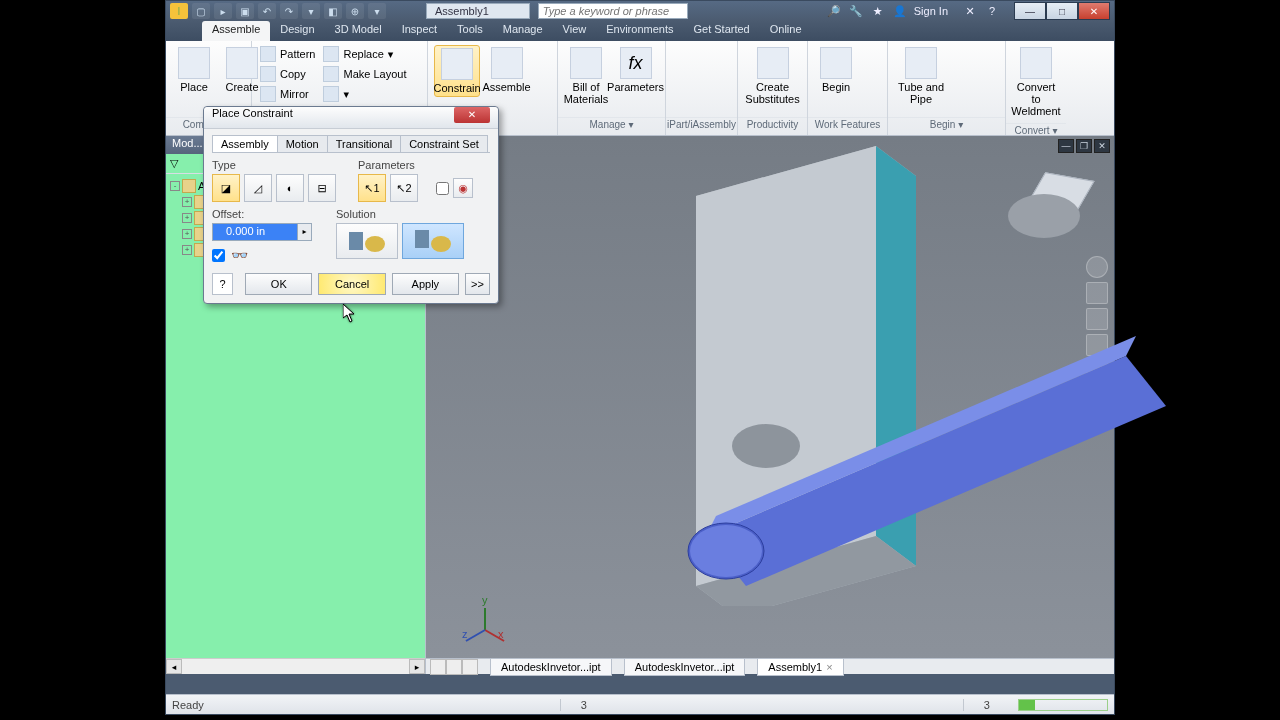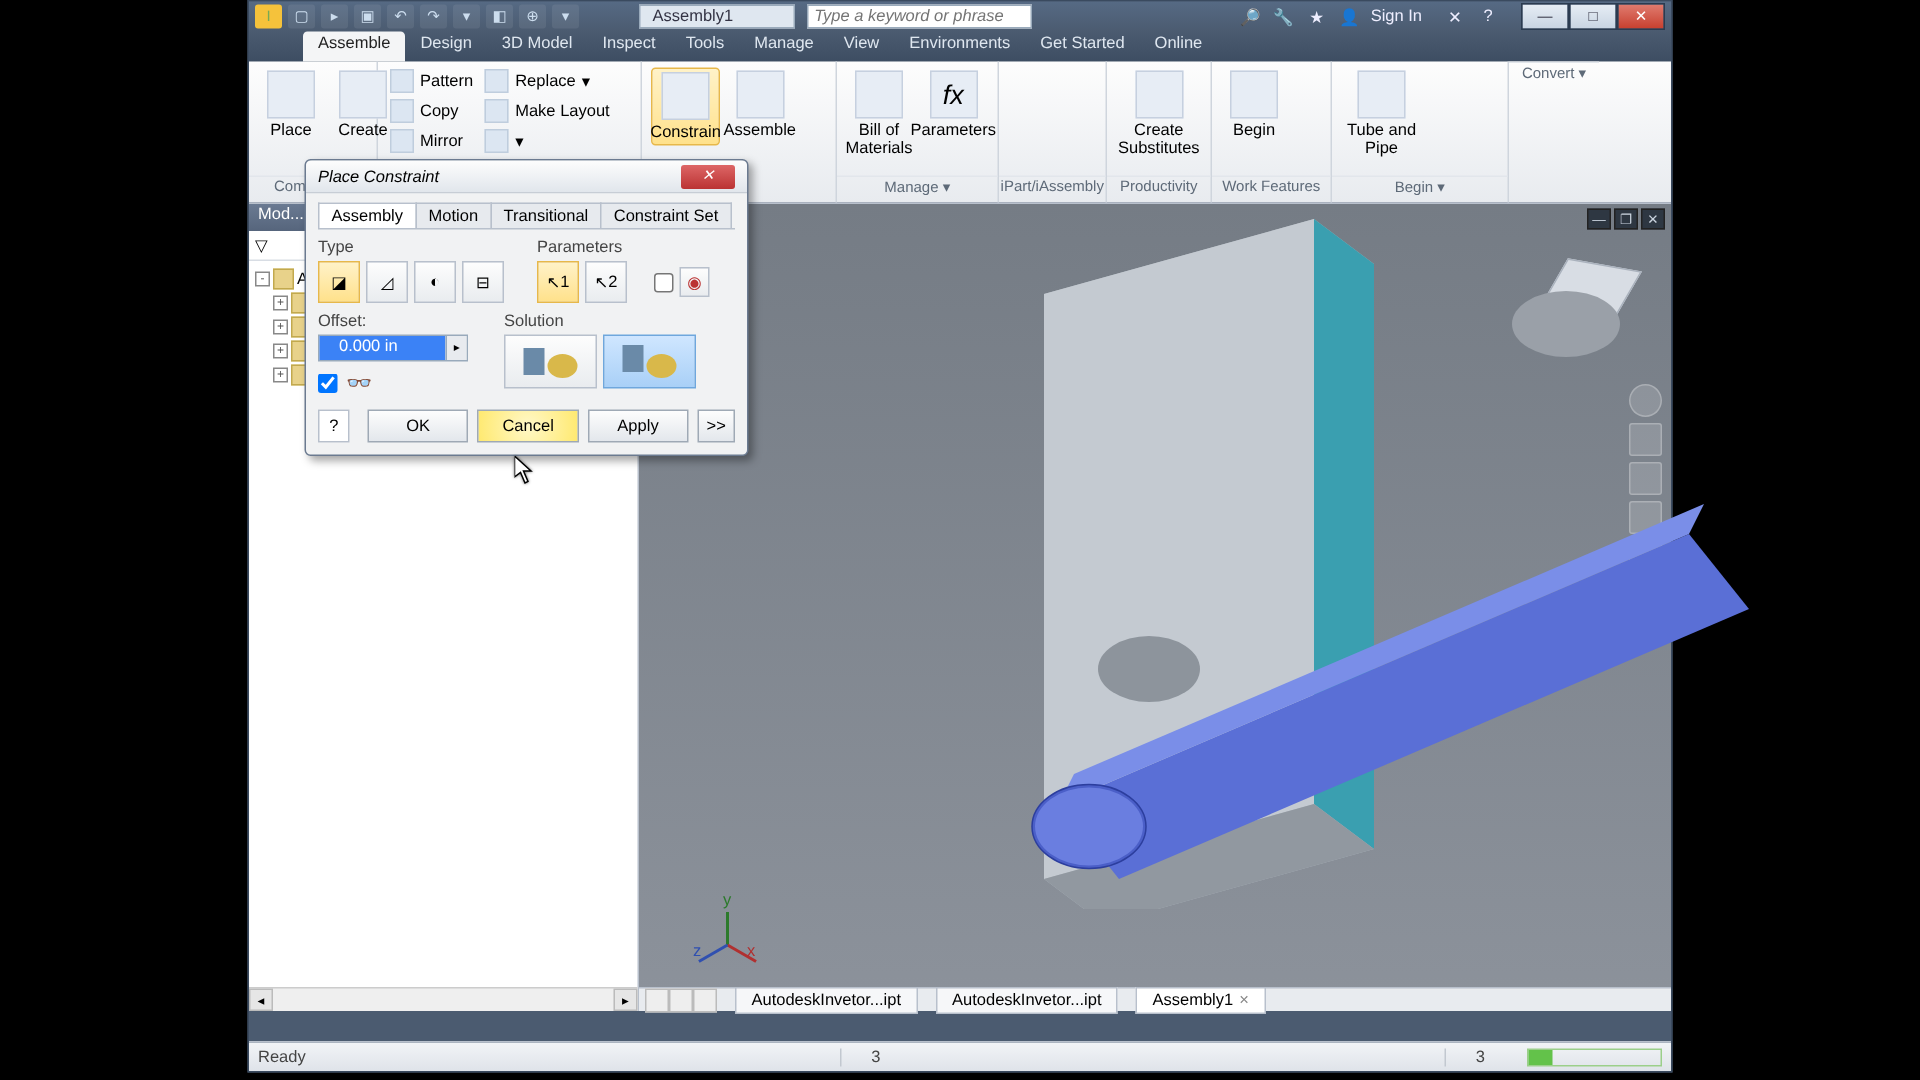"Convert to" div.rpanel-body { html: none -> <div> <div> <div></div> <span>Convert to Weldment</span> </div> </div> }
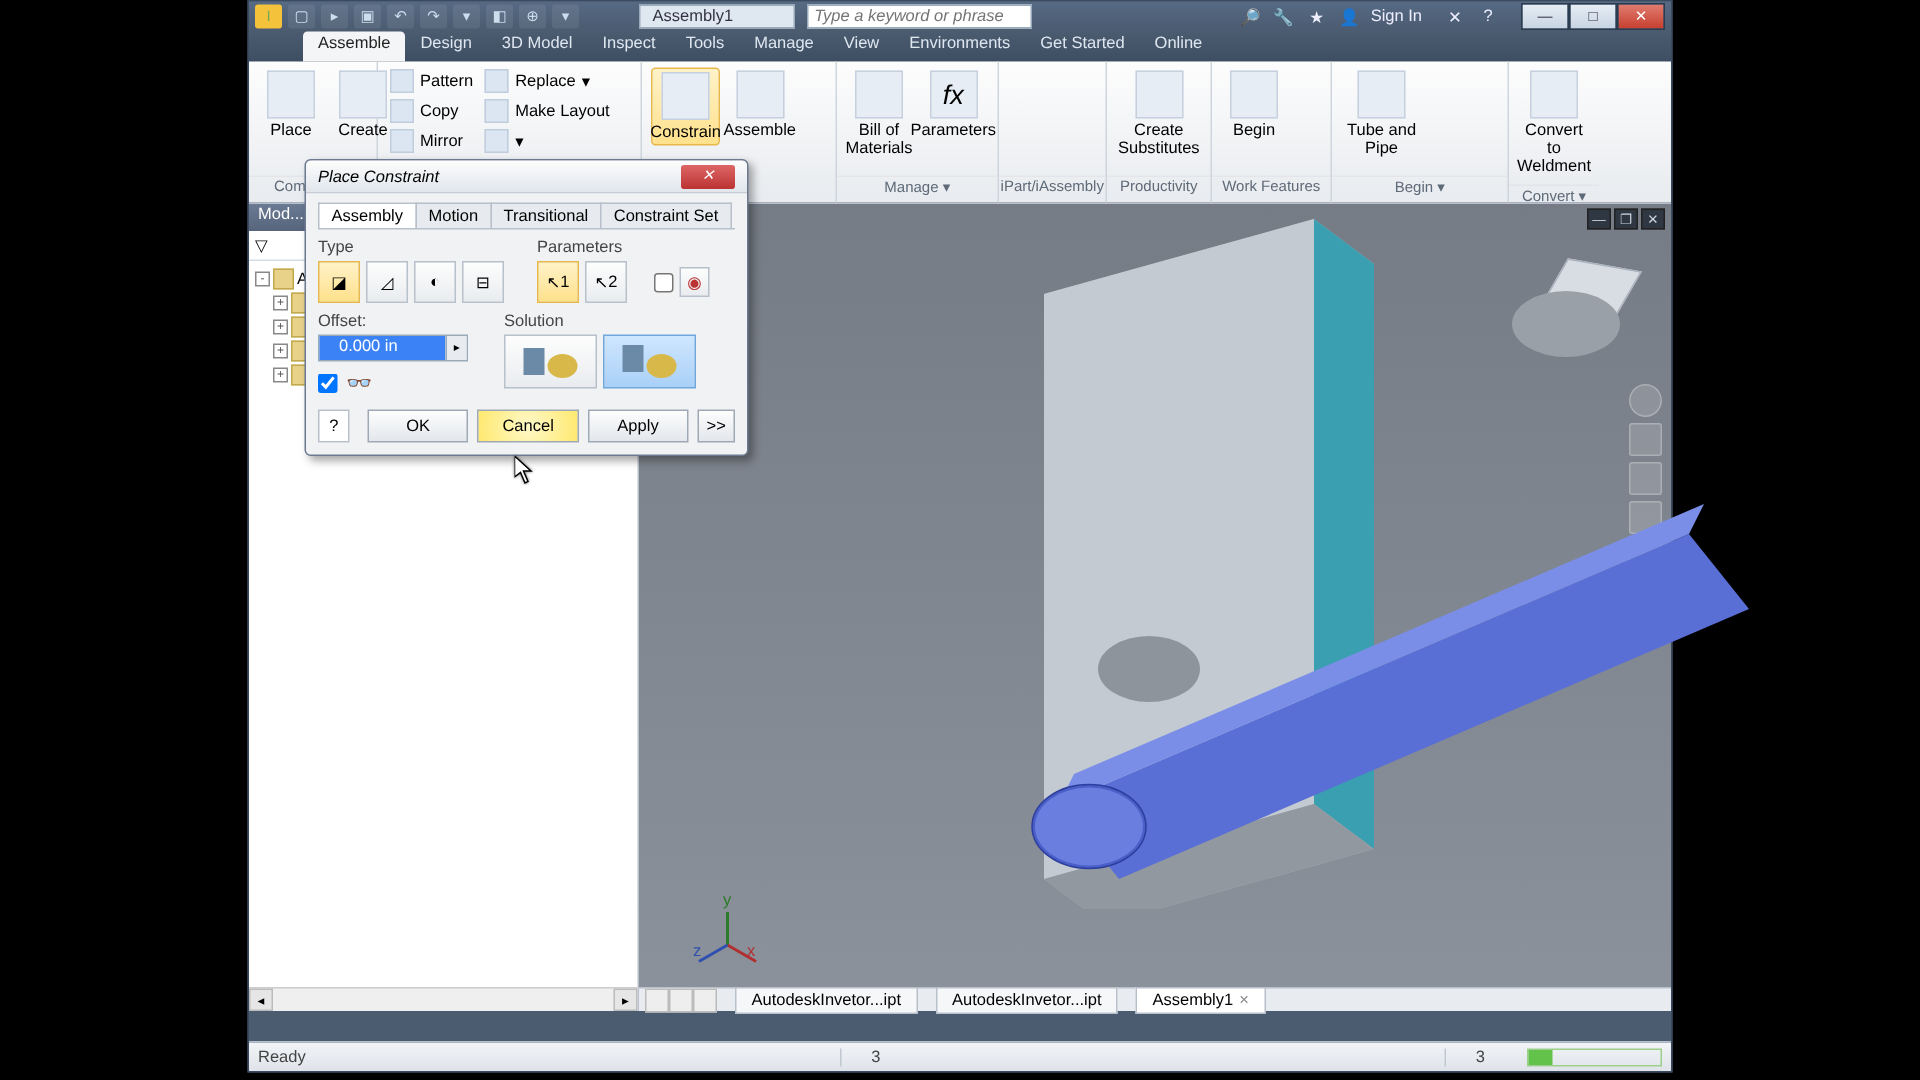"Place Constraint" .dlg-title { align-items: center -> none; font-style: italic -> none }
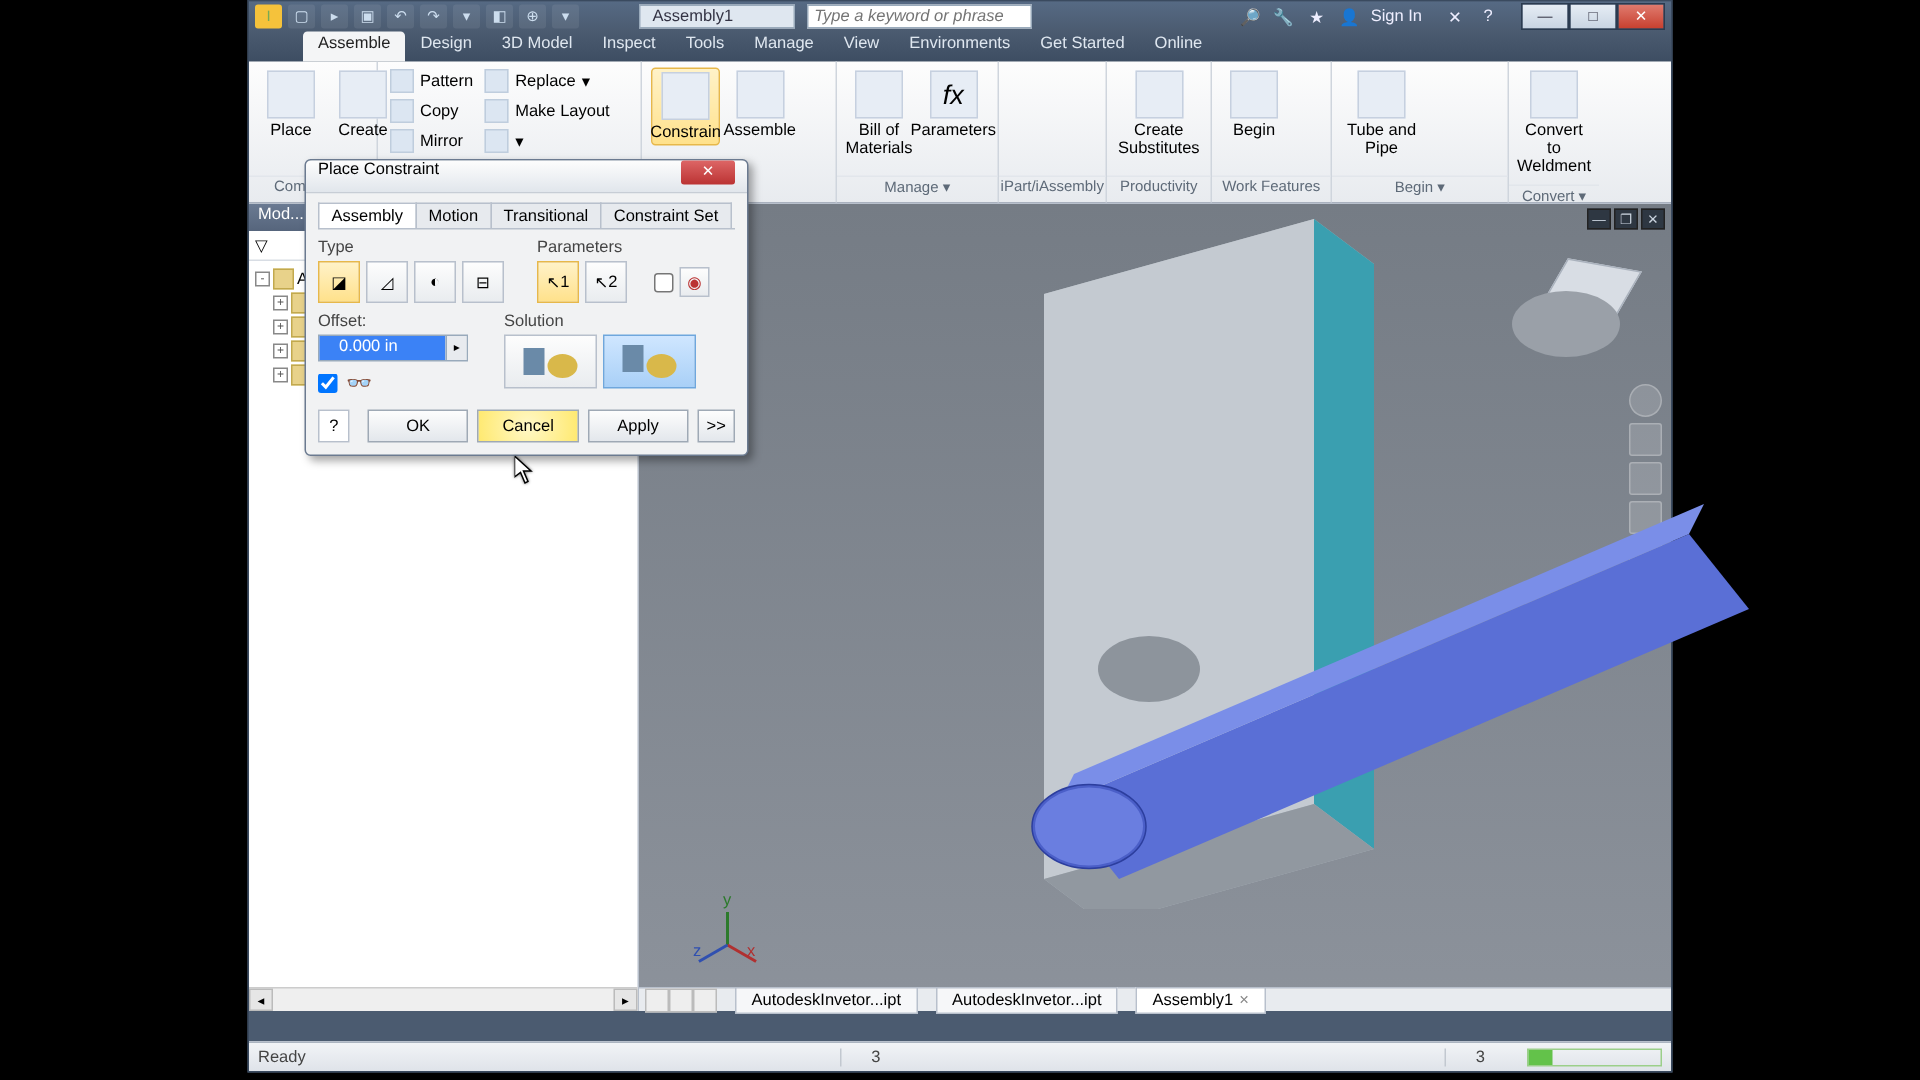"Mod..." .browser { background: #ffffff -> #86efac }
